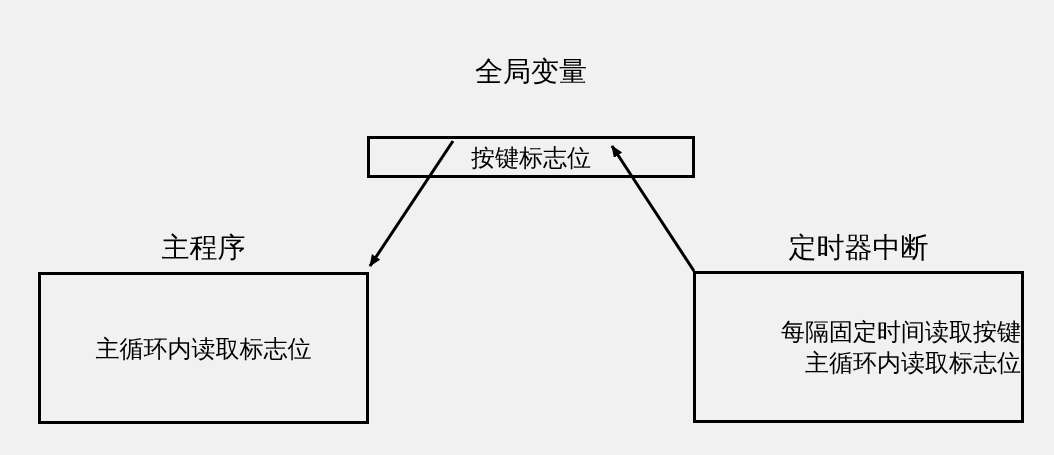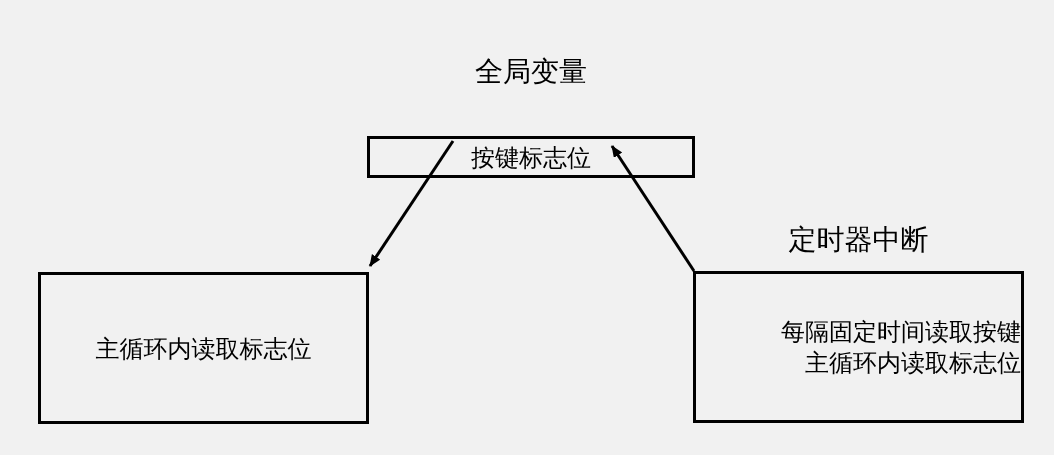"主程序" div.title { html: none -> <div>主程序</div> }
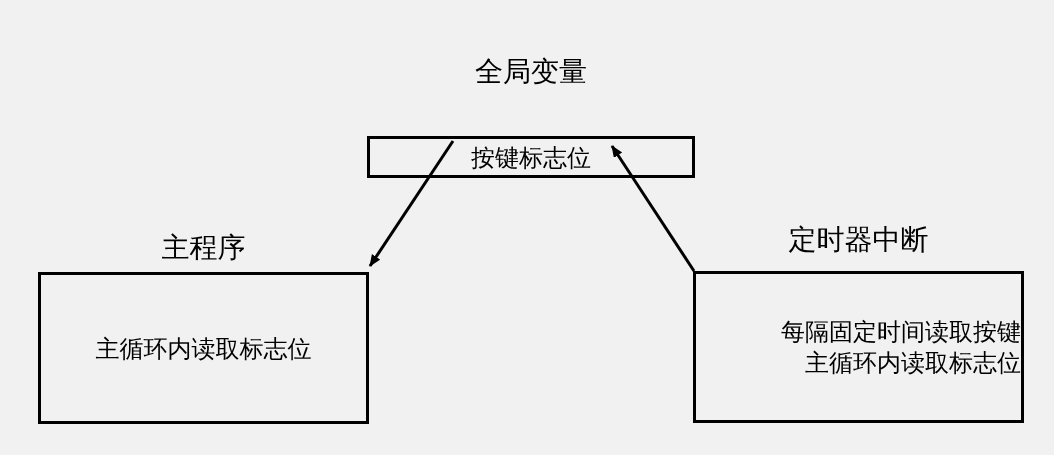"定时器中断" #title-timer { top: 224px -> 232px }
